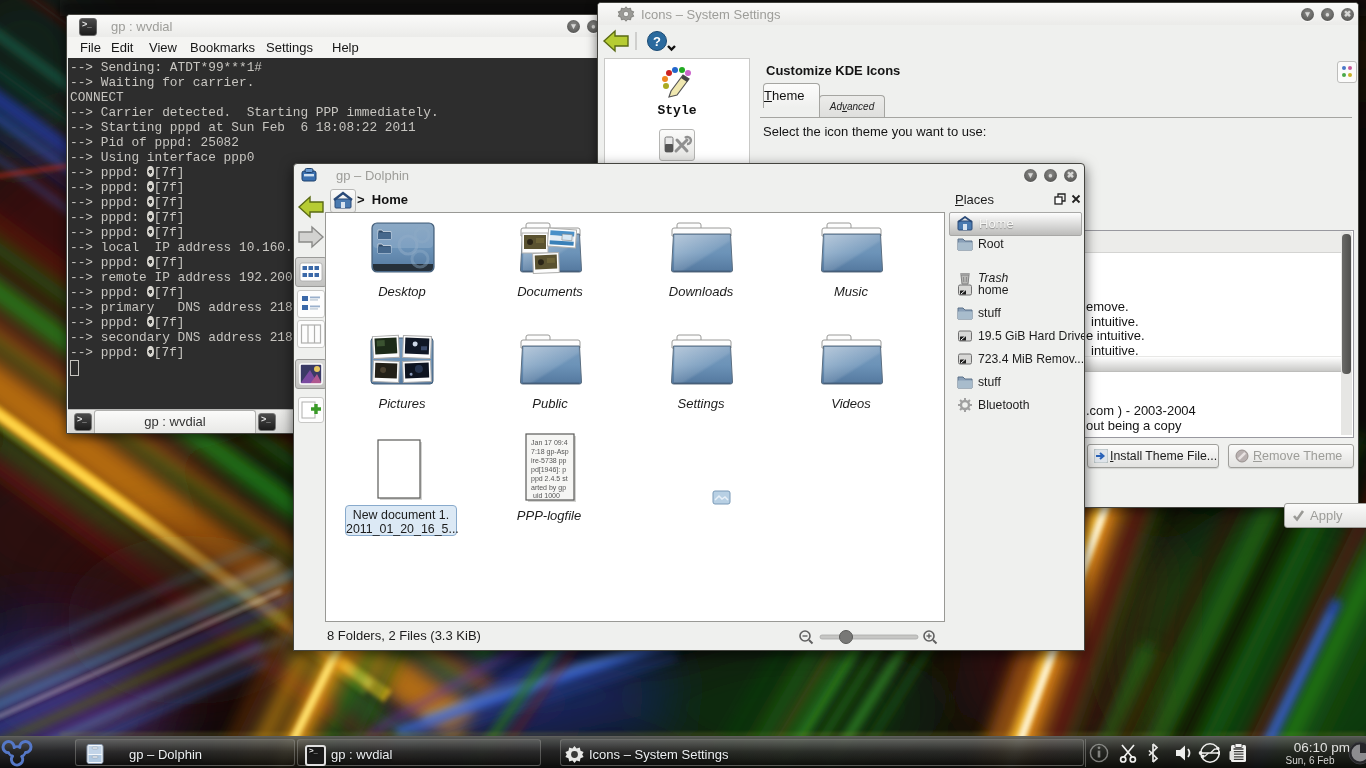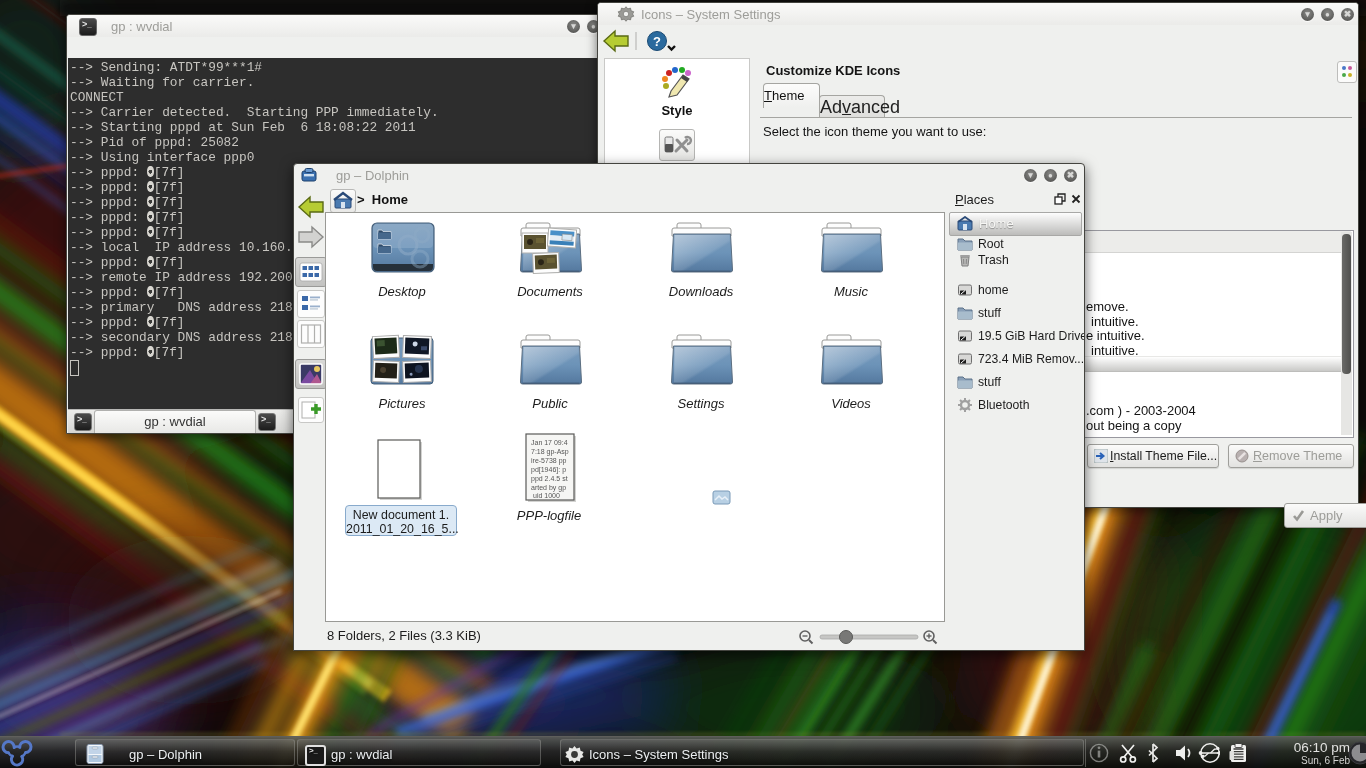"File" div.abs { html: none -> <div> <span>File</span> <span>Edit</span> <span>View</span> <span>Bookmarks</span> <span>Settings</span> <span>Help</span> </div> }
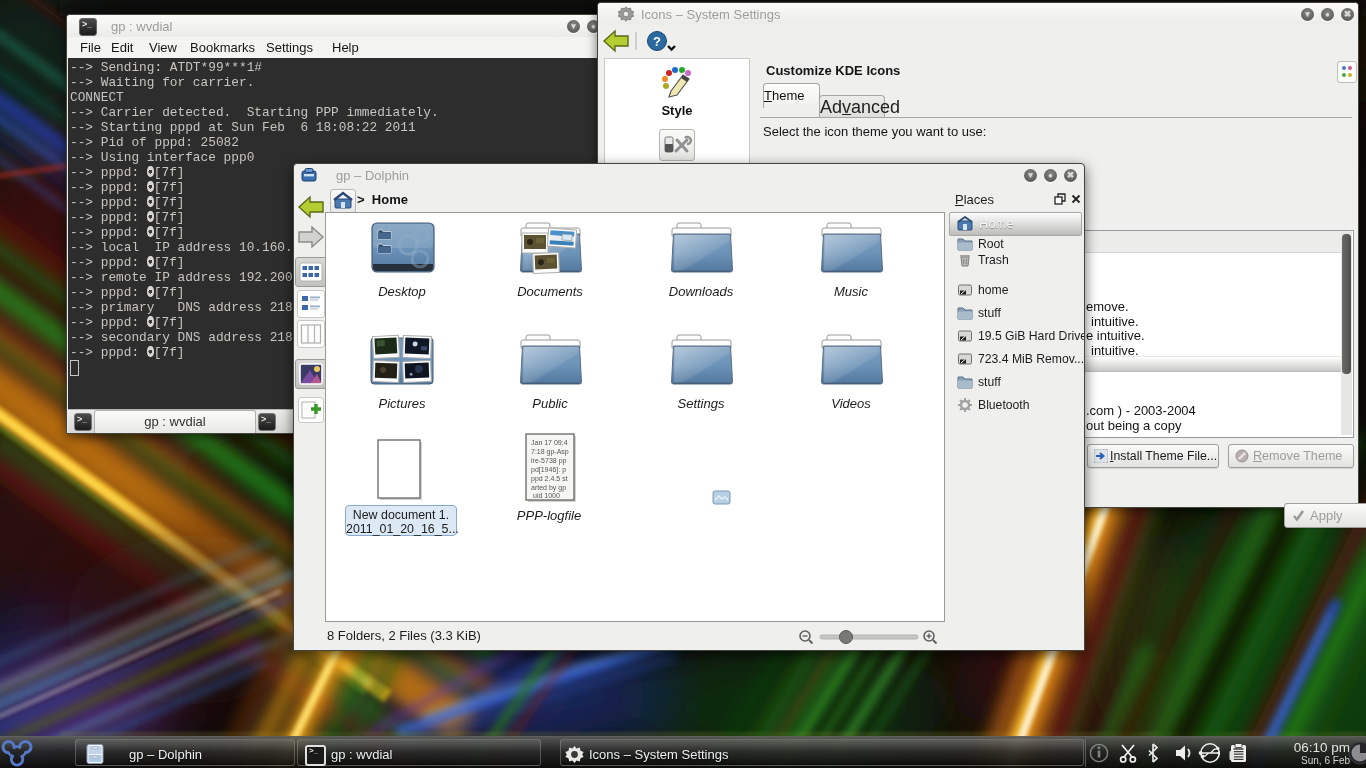"Style" div.abs { font-family: none -> Liberation Mono, monospace }
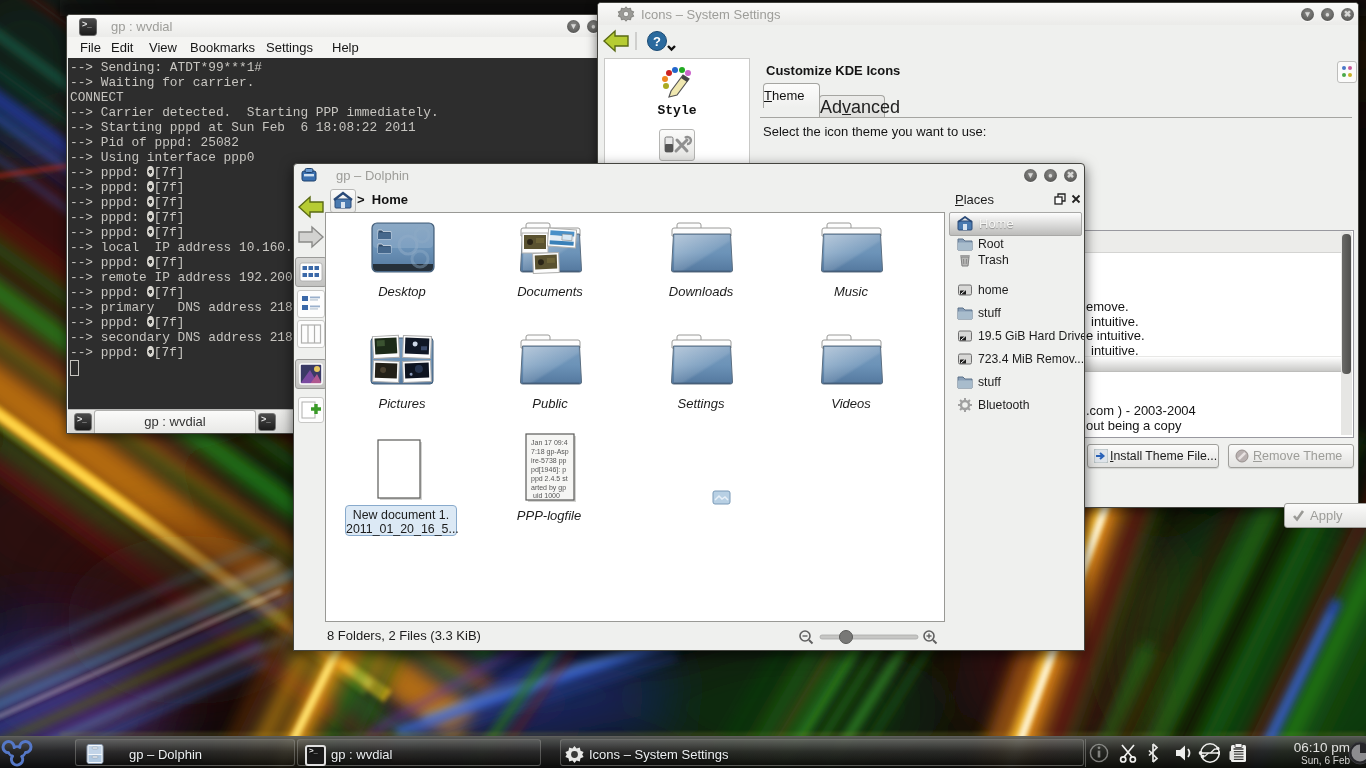"Advanced" div.abs { font-size: 18px -> 10px; font-style: none -> italic }
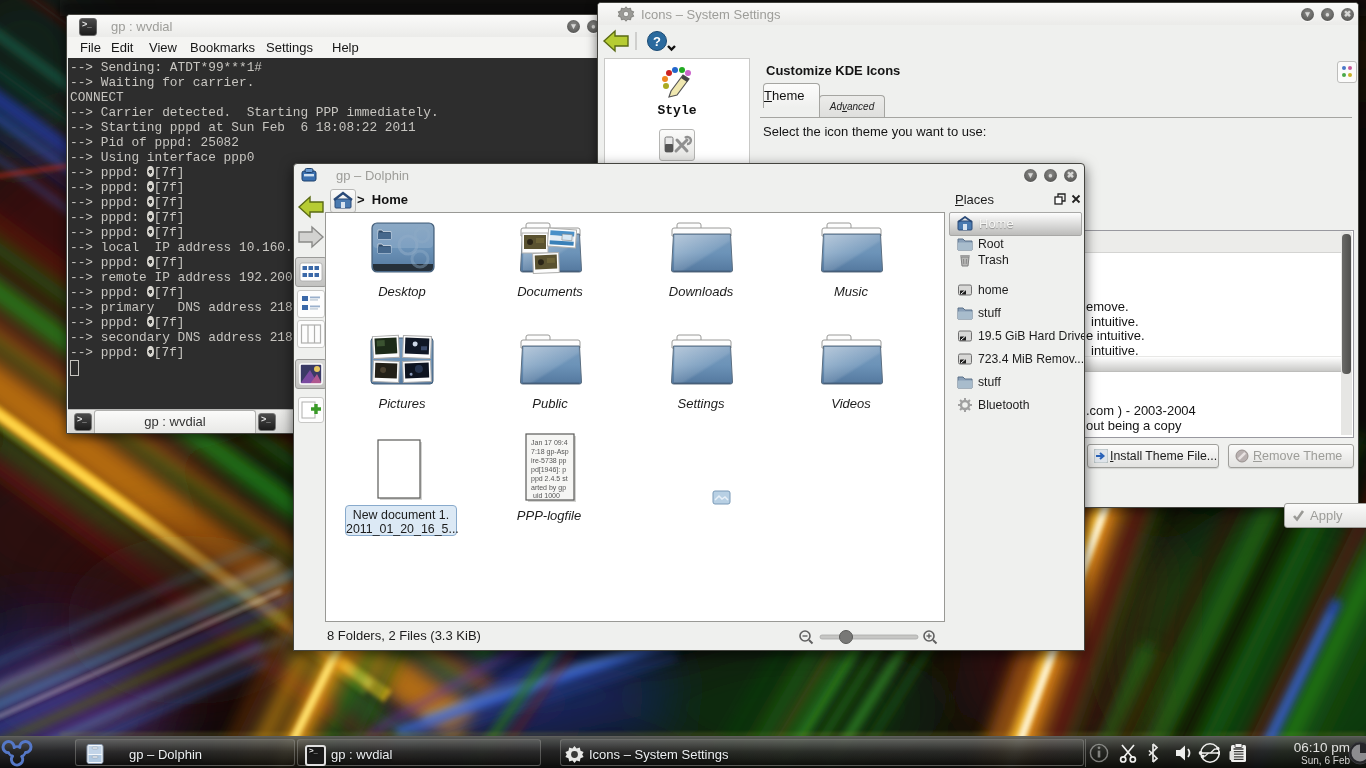"Trash" div.plr { font-style: none -> italic; top: 60px -> 78px }
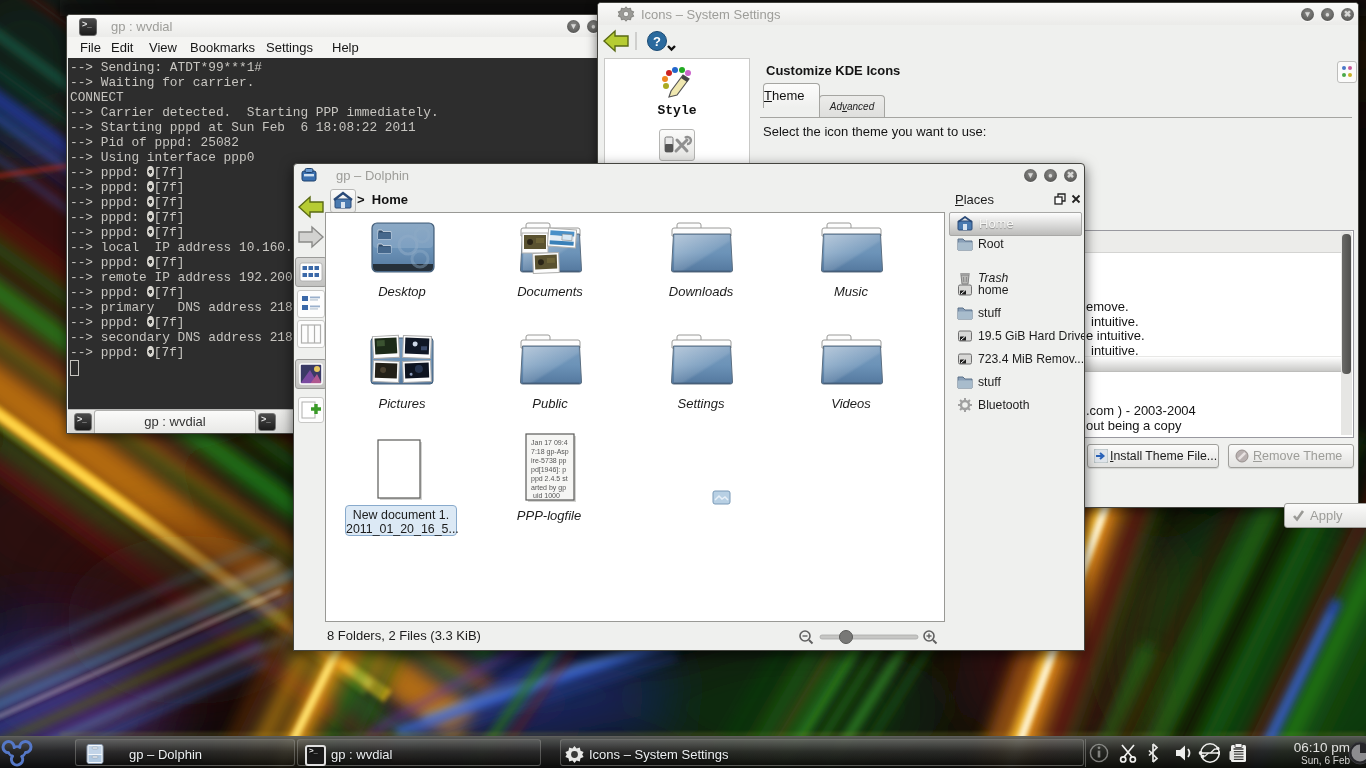"Sun, 6 Feb" div.abs { text-align: right -> center }
